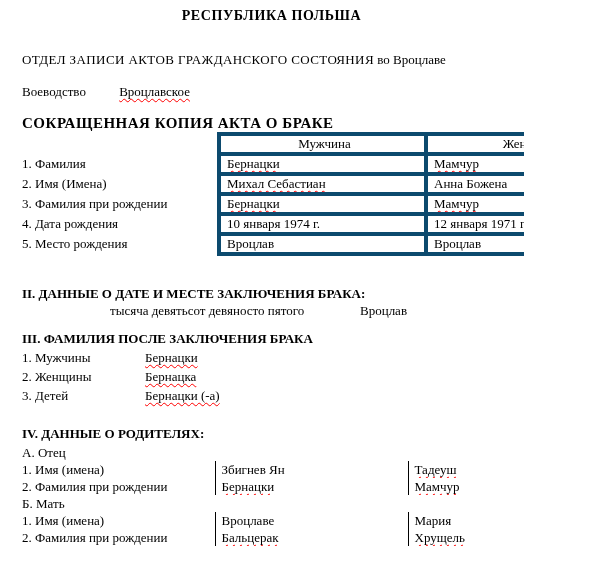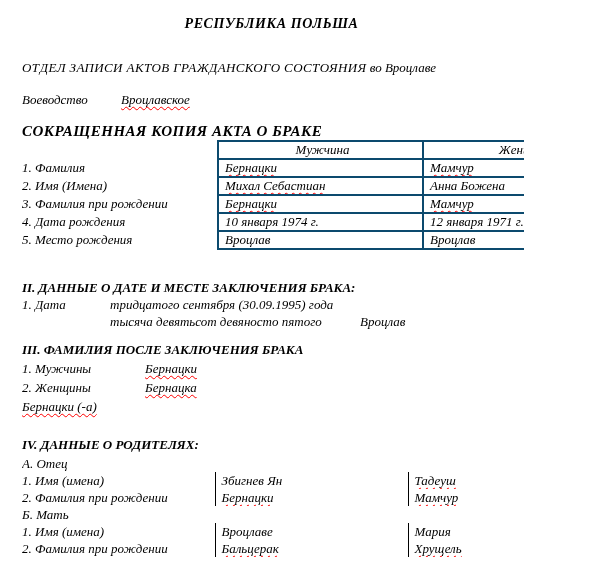"РЕСПУБЛИКА ПОЛЬША" .page { font-style: italic -> none; padding: 16px 3px 0 22px -> 8px 3px 0 22px }
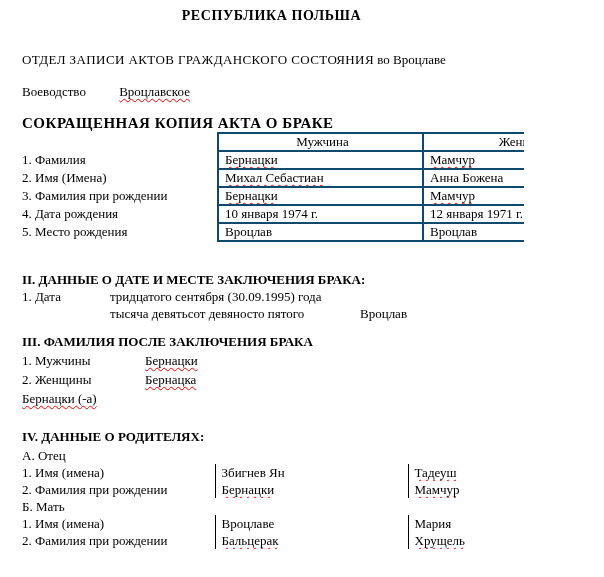"Мужчина" .t1 td.cell { border: 2px solid #0c4a6e -> 4px solid #0c4a6e }
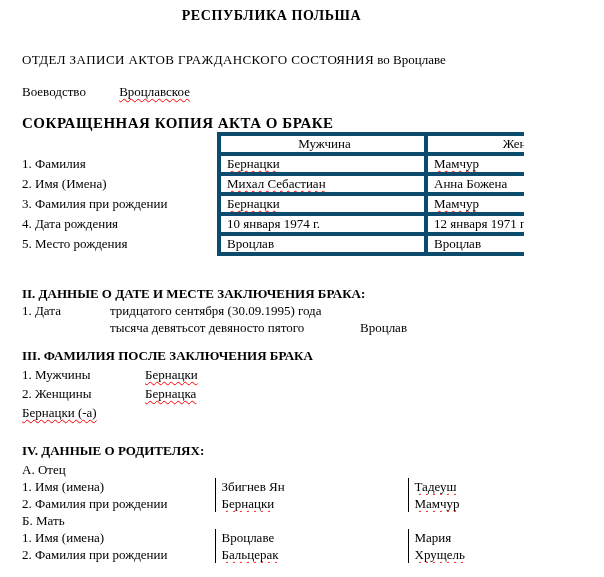"1. Дата" div.sec2-row { html: <div> <span>1. Дата</span> <span>тридцатого сентября (30.09.1995) года</span> </div> -> none }
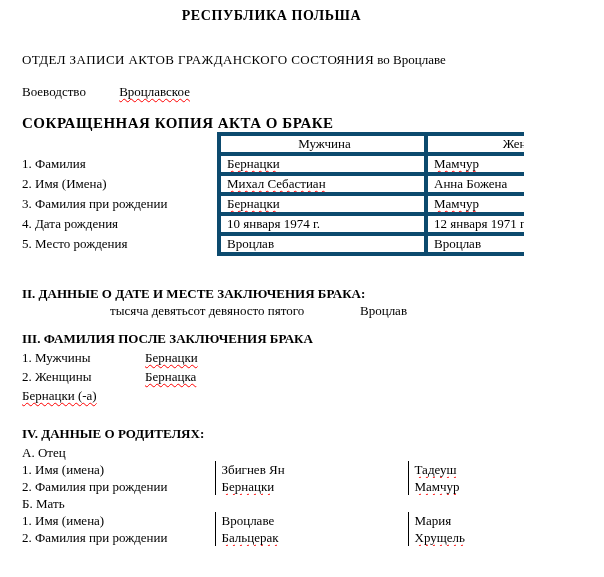"3. Детей" span.sec3-label { html: none -> <span>3. Детей</span> }
